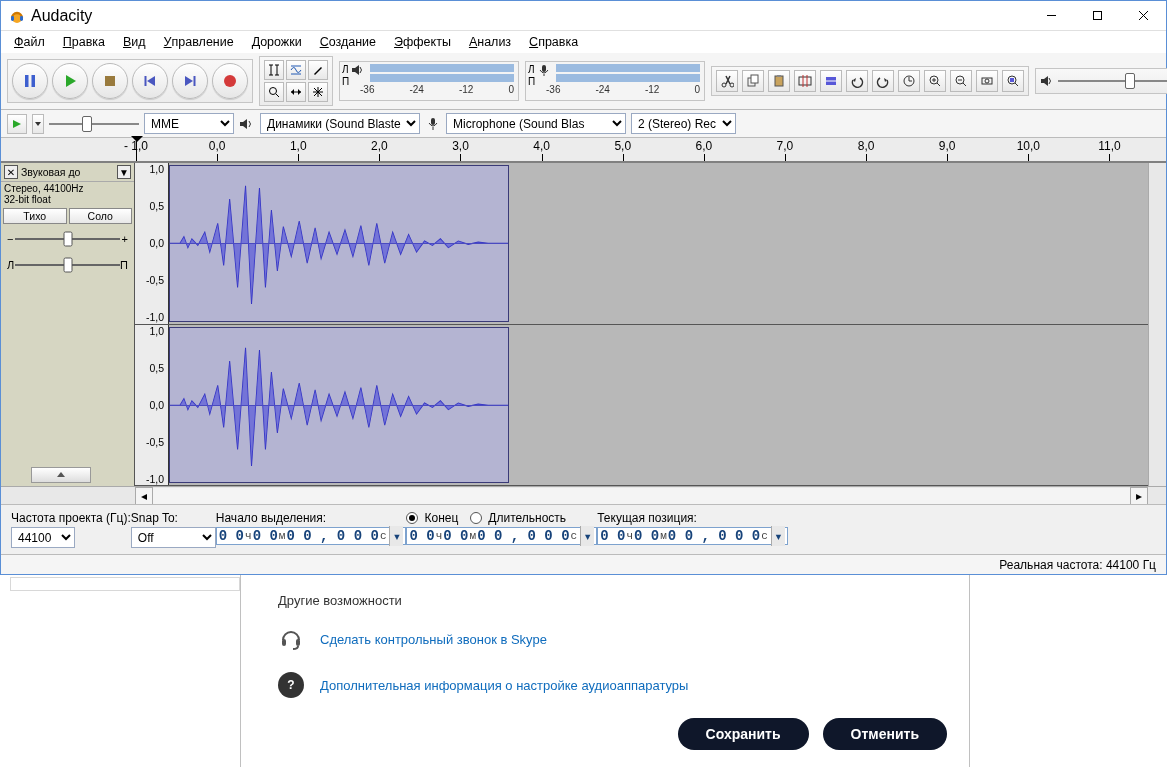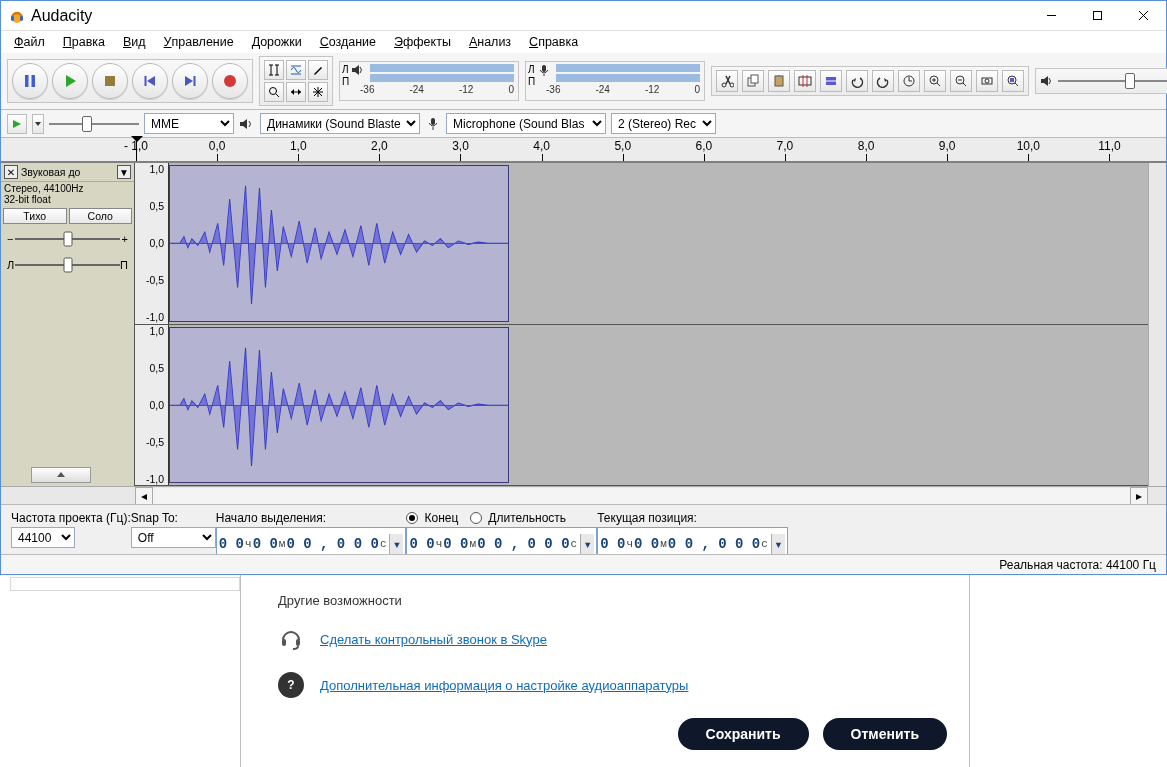"Microphone (Sound Blas" select.combo { width: 160px -> 180px }
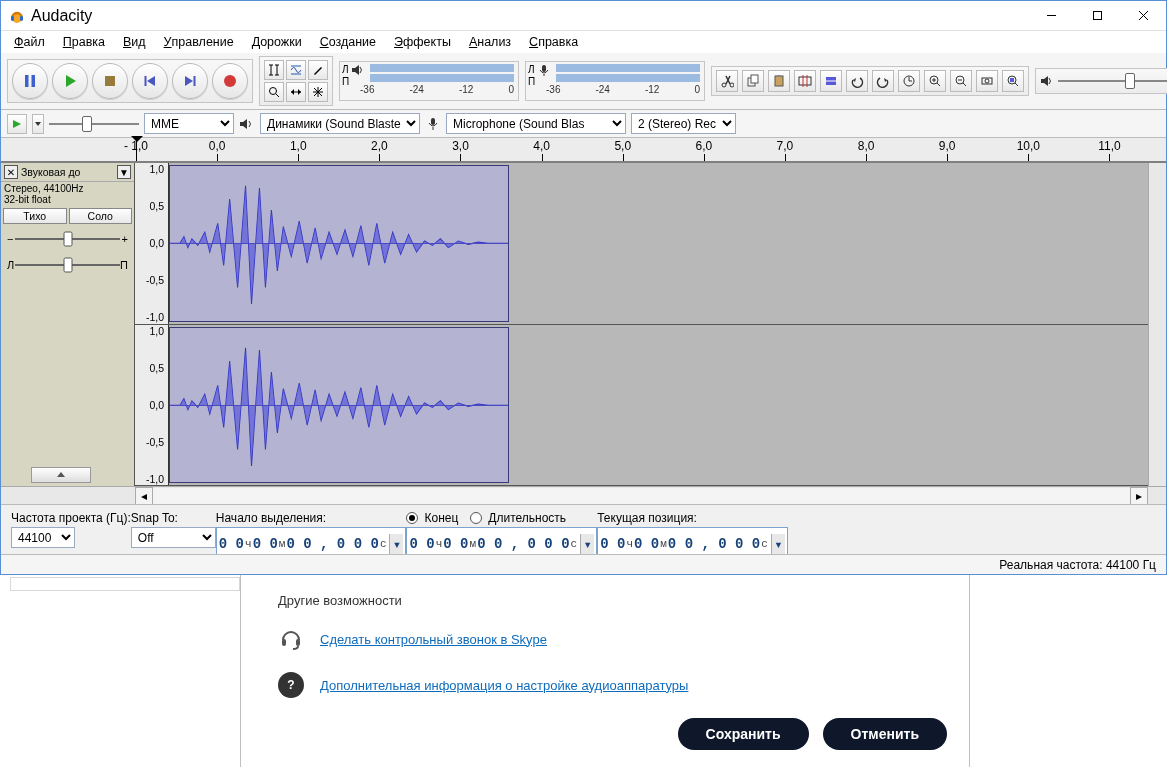"0 0" .timefield { padding: 16px 2px -> 8px 2px }
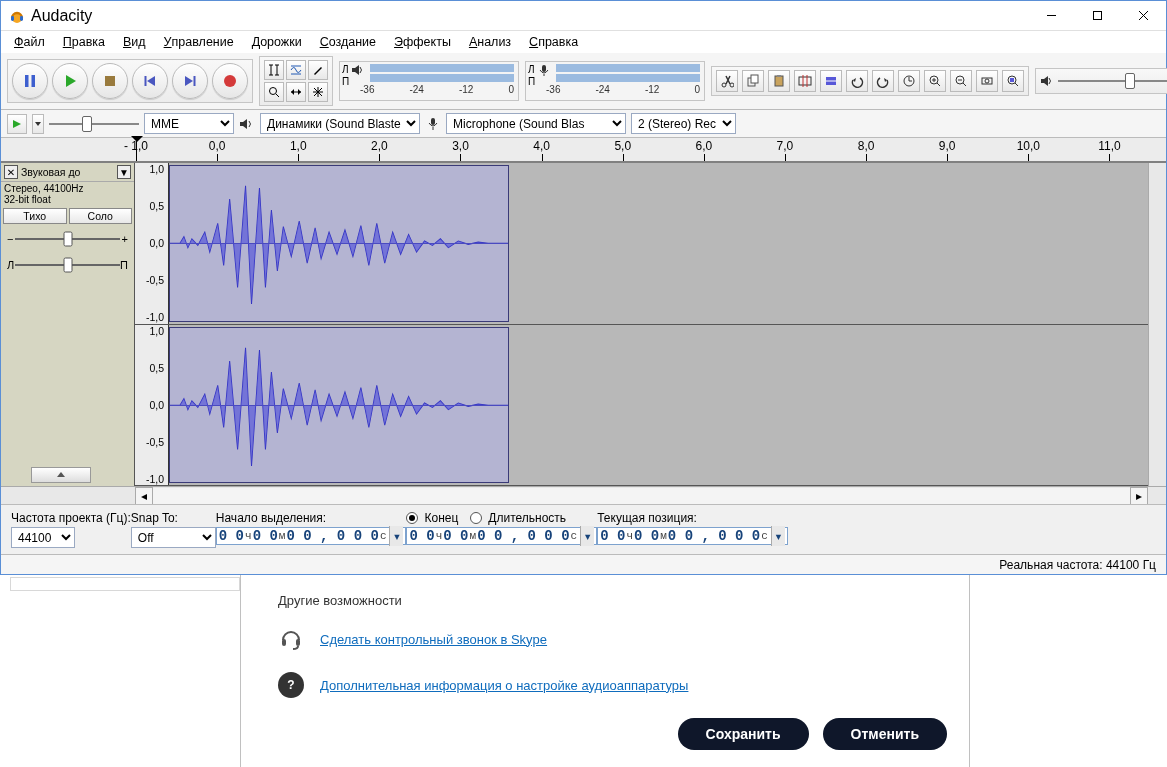"Сделать контрольный звонок в Skype" .underdlg .link { text-decoration: underline -> none }
